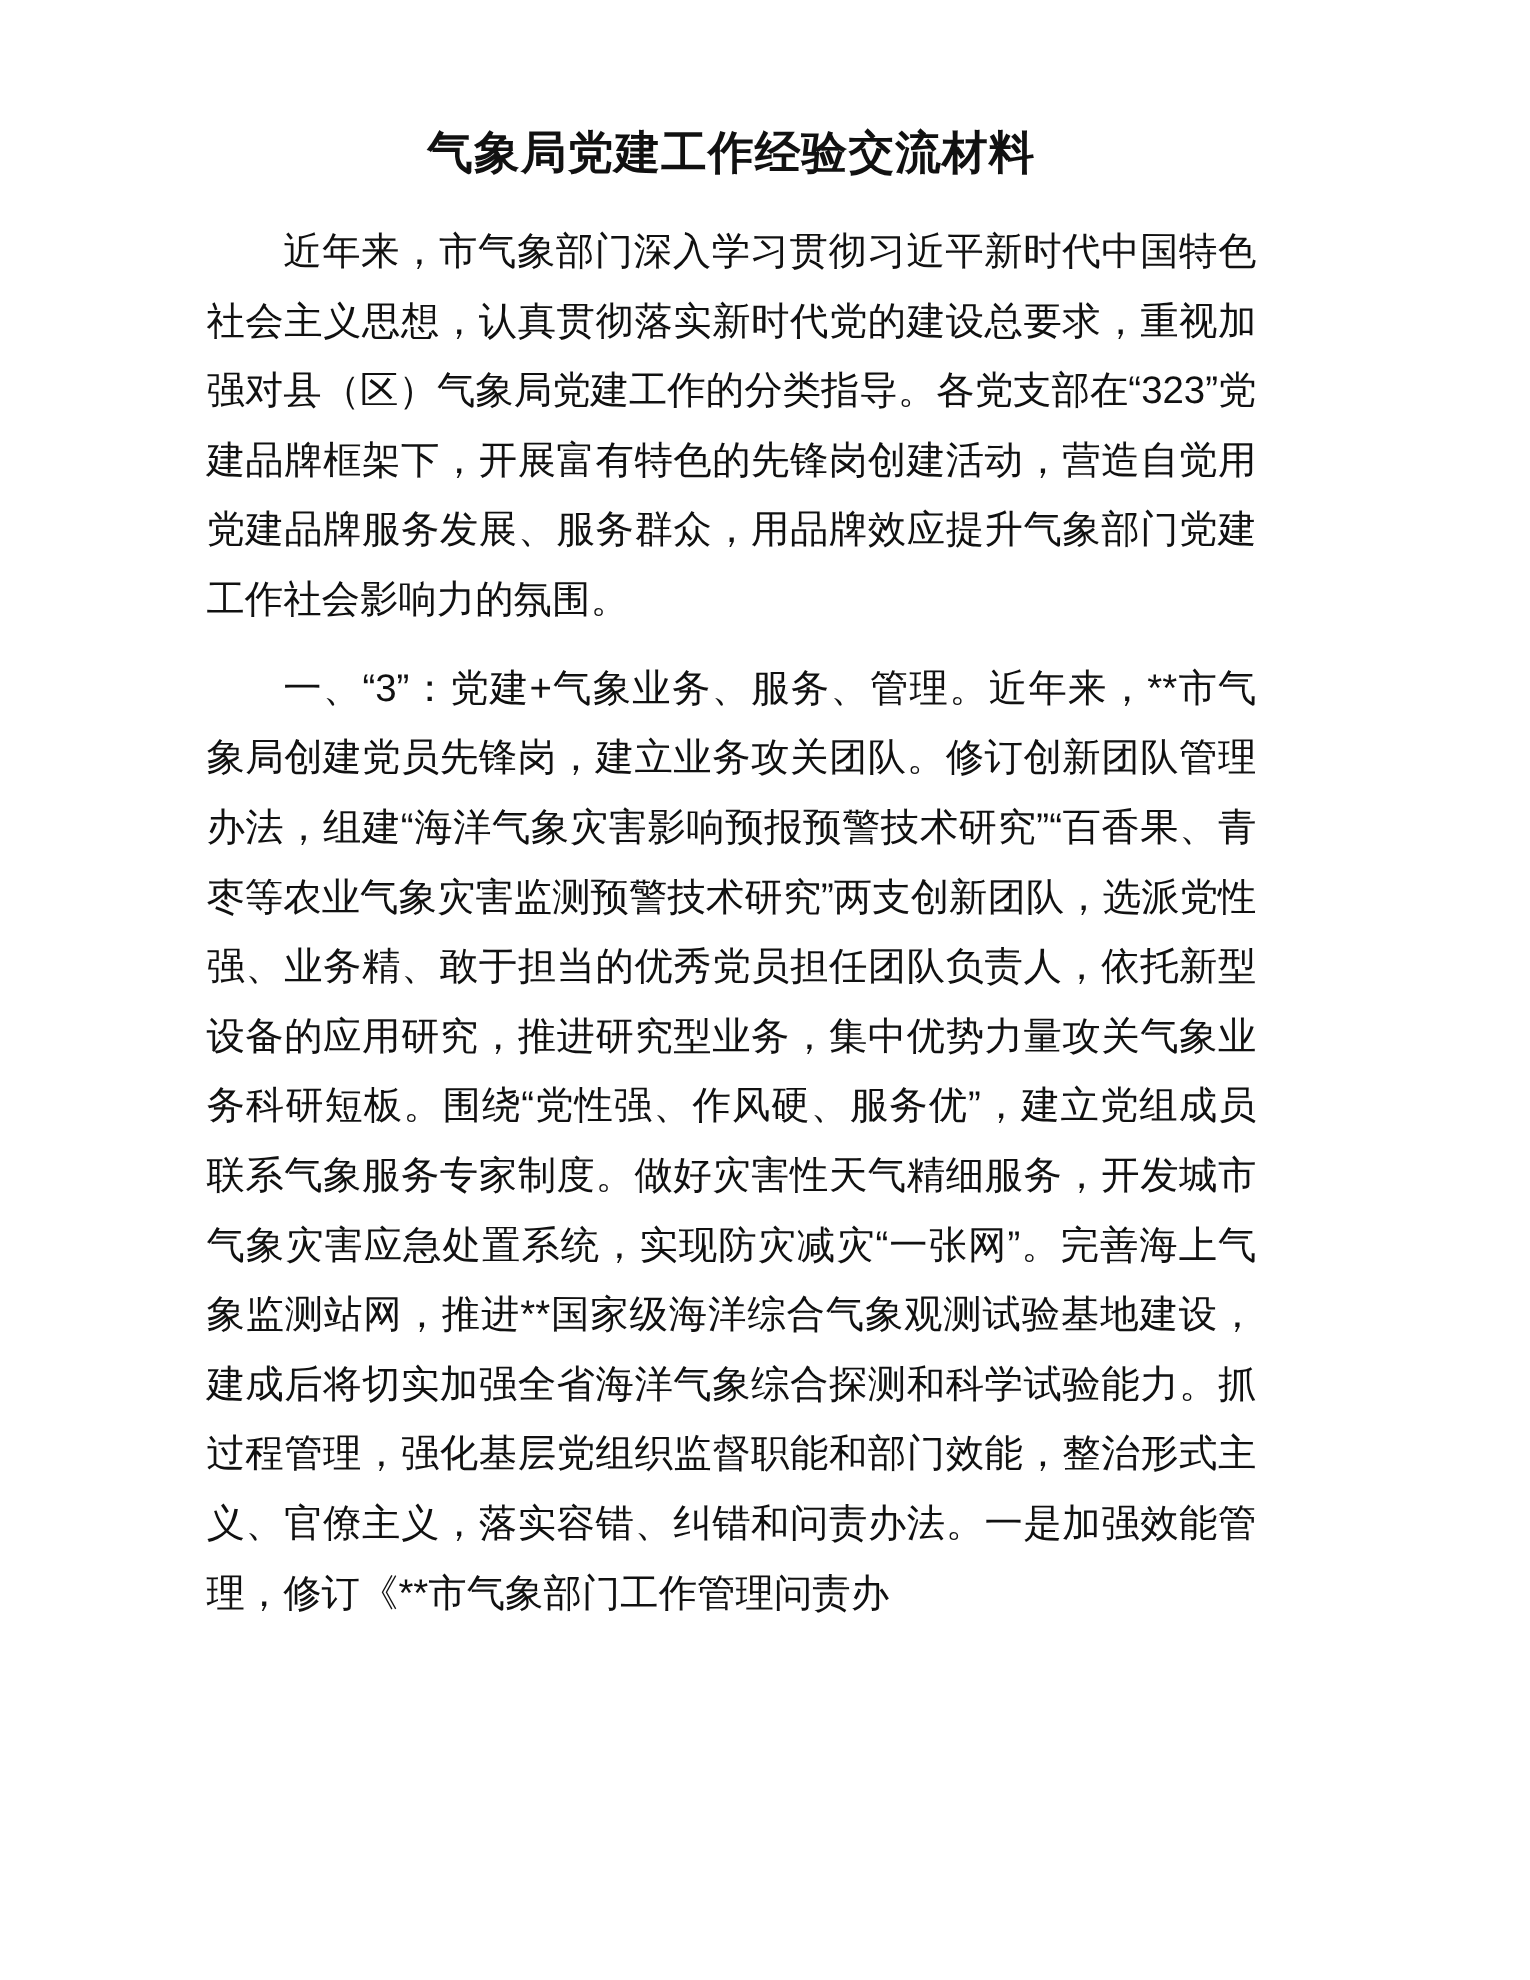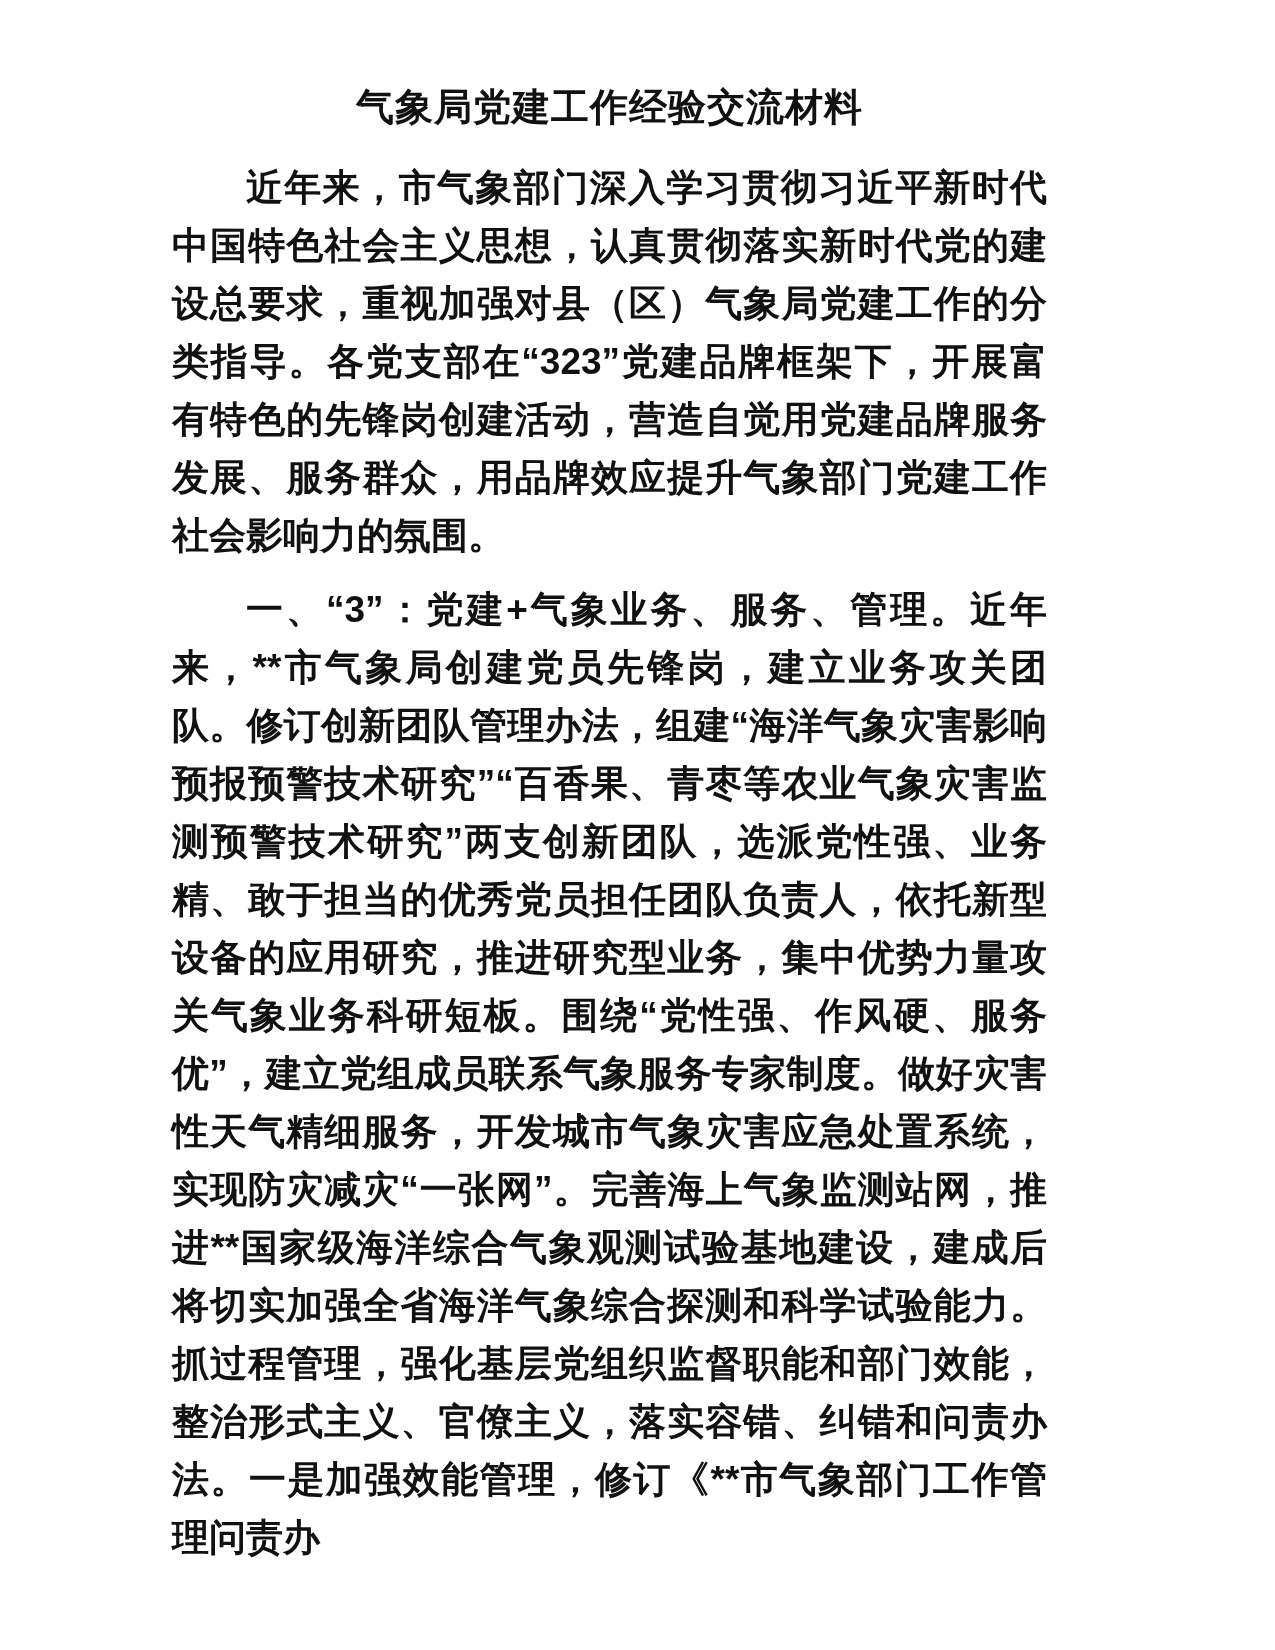"气象局党建工作经验交流材料" .page { padding: 83px 228px 0 172px -> 104px 228px 0 172px }
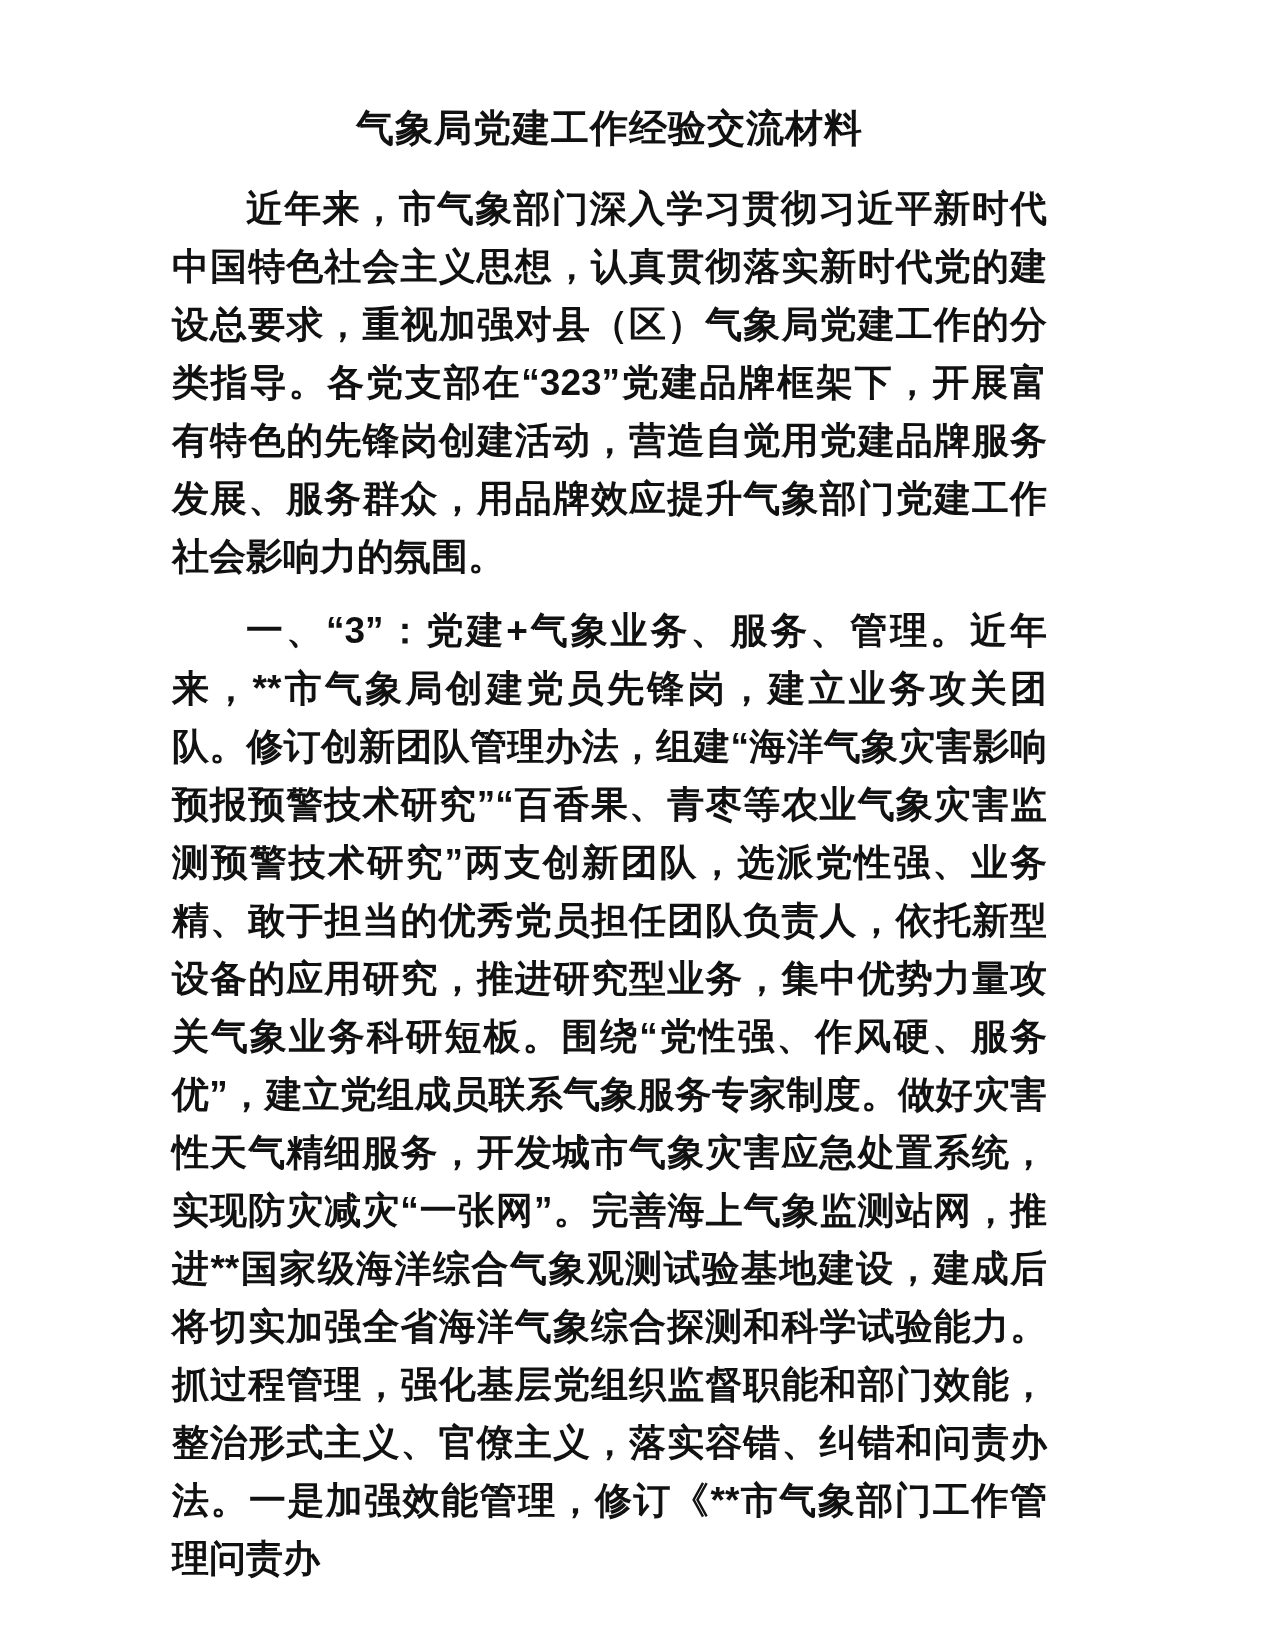"近年来，市气象部门深入学习贯彻习近平新时代中国特色社会主义思想，认真贯彻落实新时" .doc-para { font-size: 37px -> 32px; font-weight: 700 -> 400 }
